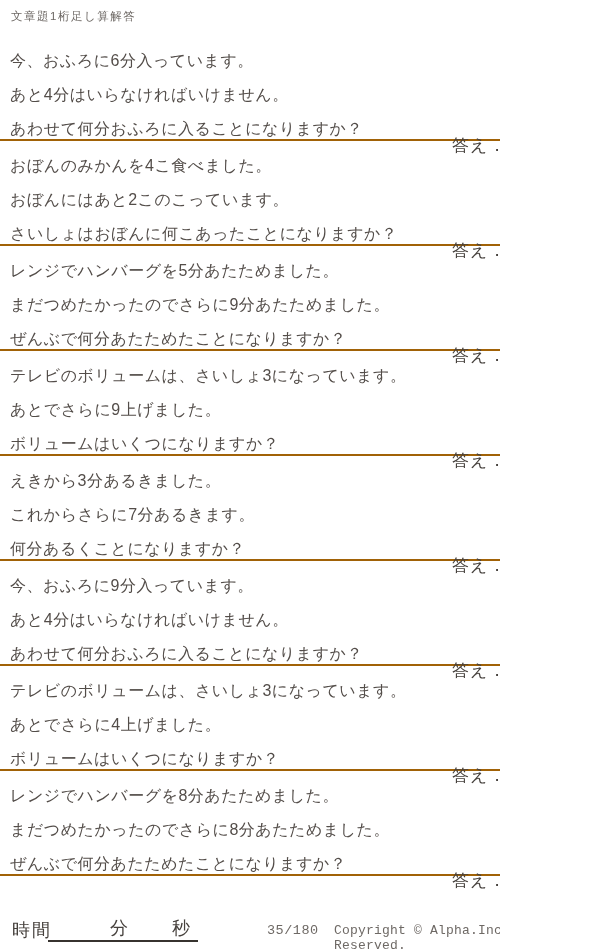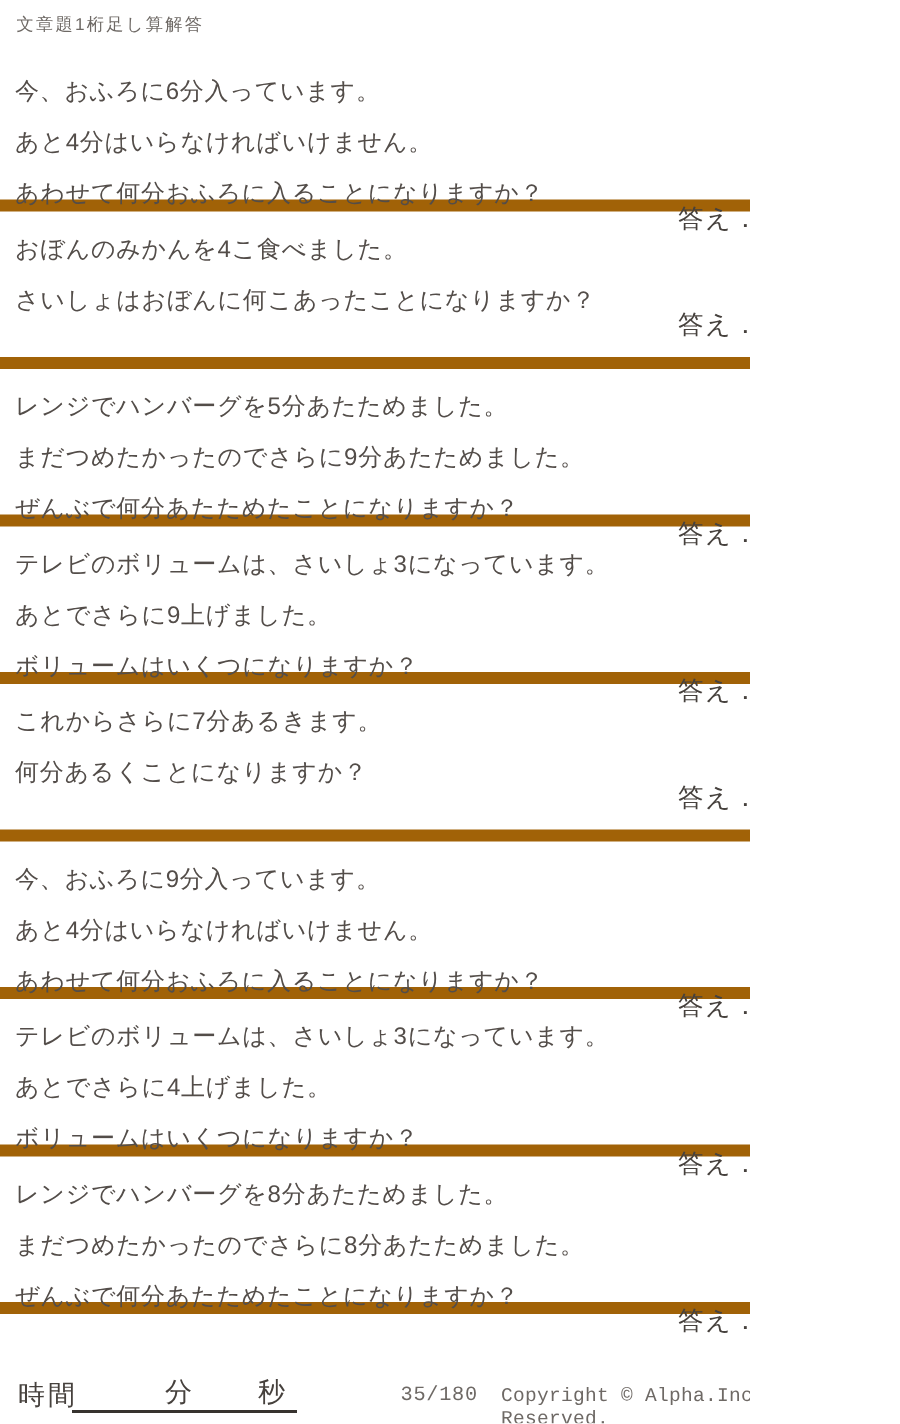"今、おふろに6分入っています。" .problem { border-bottom: 8px solid #a16207 -> 2px solid #a16207 }
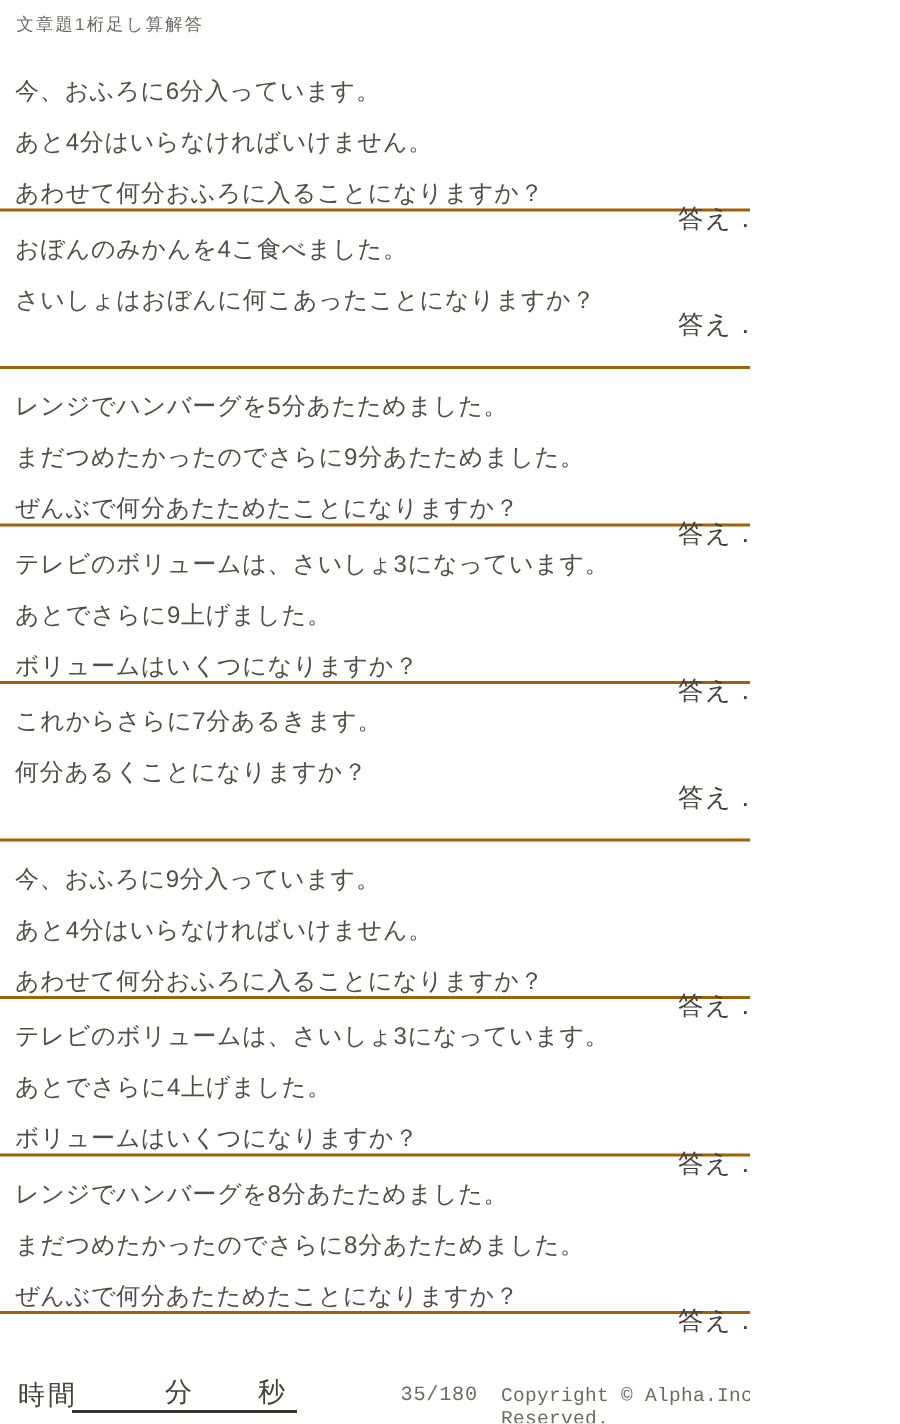"おぼんにはあと2このこっています。" div.p-line { html: none -> <div>おぼんにはあと2このこっています。</div> }
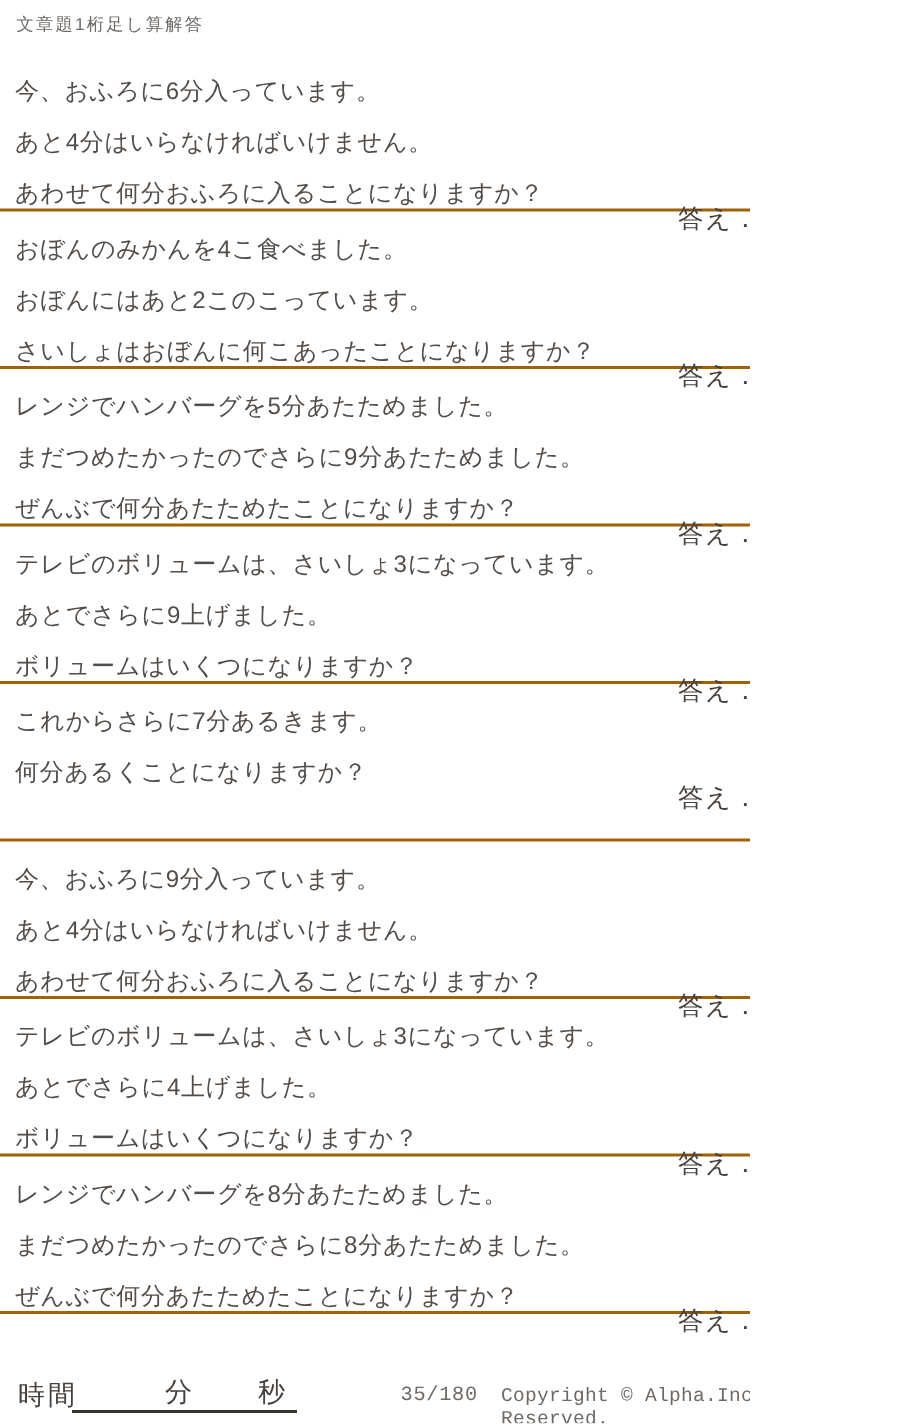"えきから3分あるきました。" div.p-line { html: none -> <div>えきから3分あるきました。</div> }
